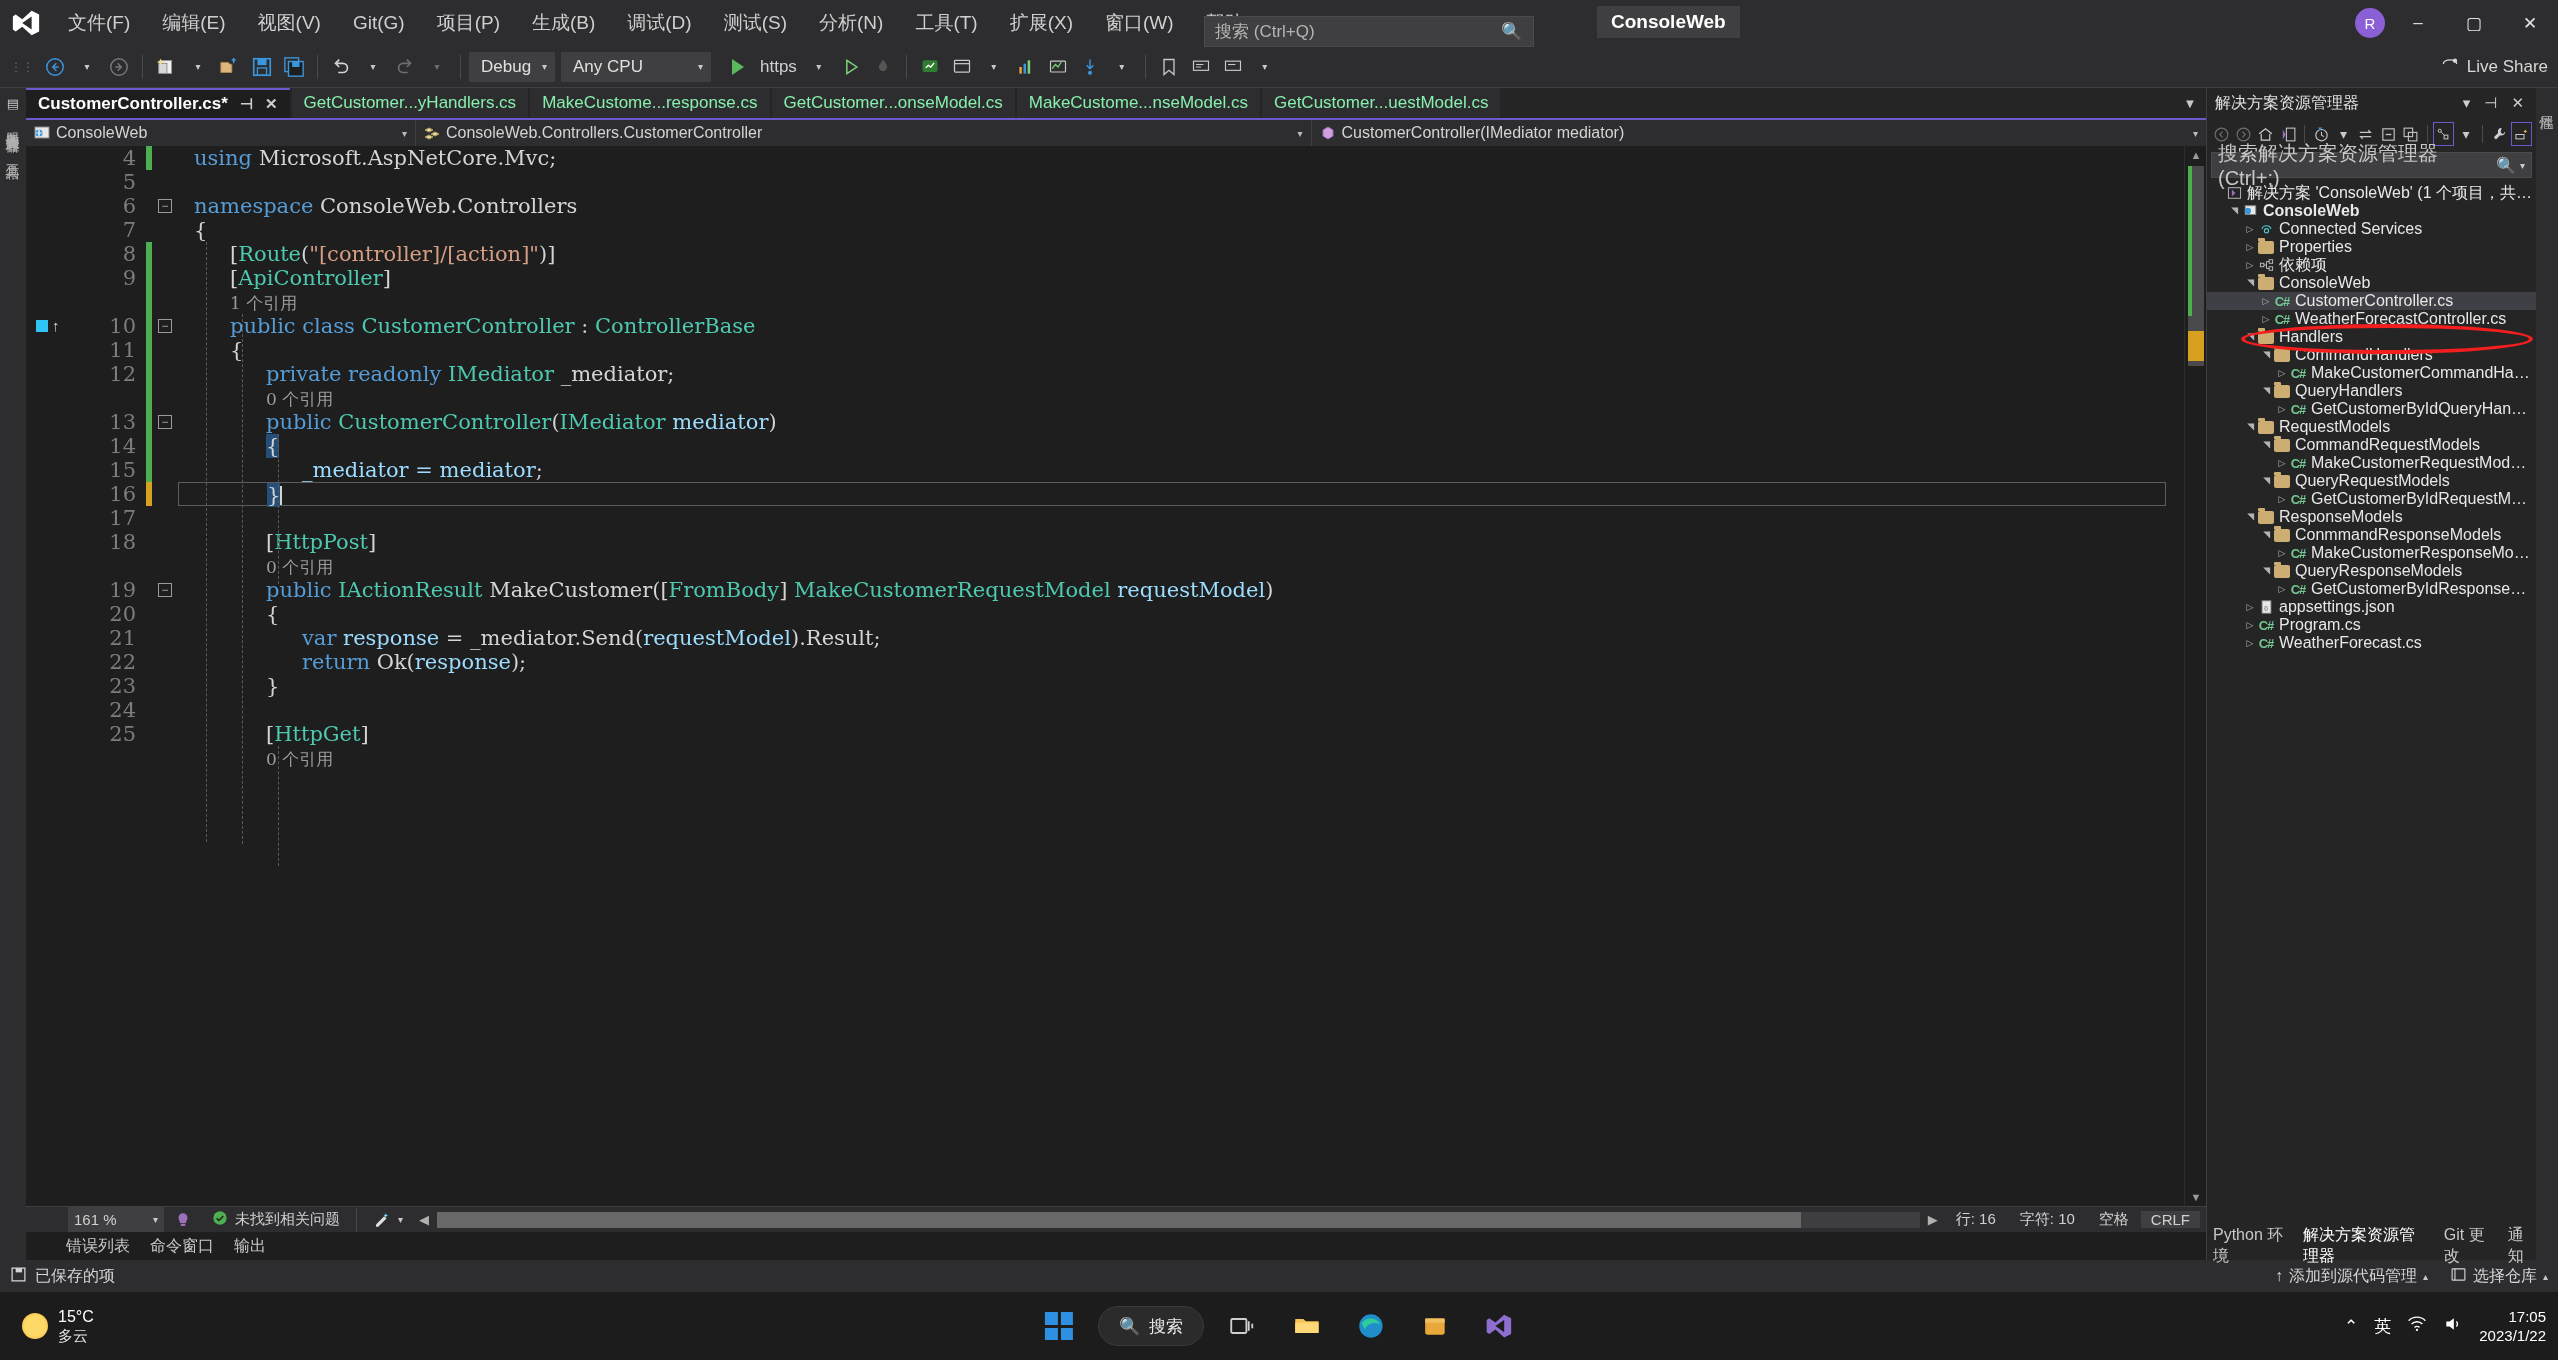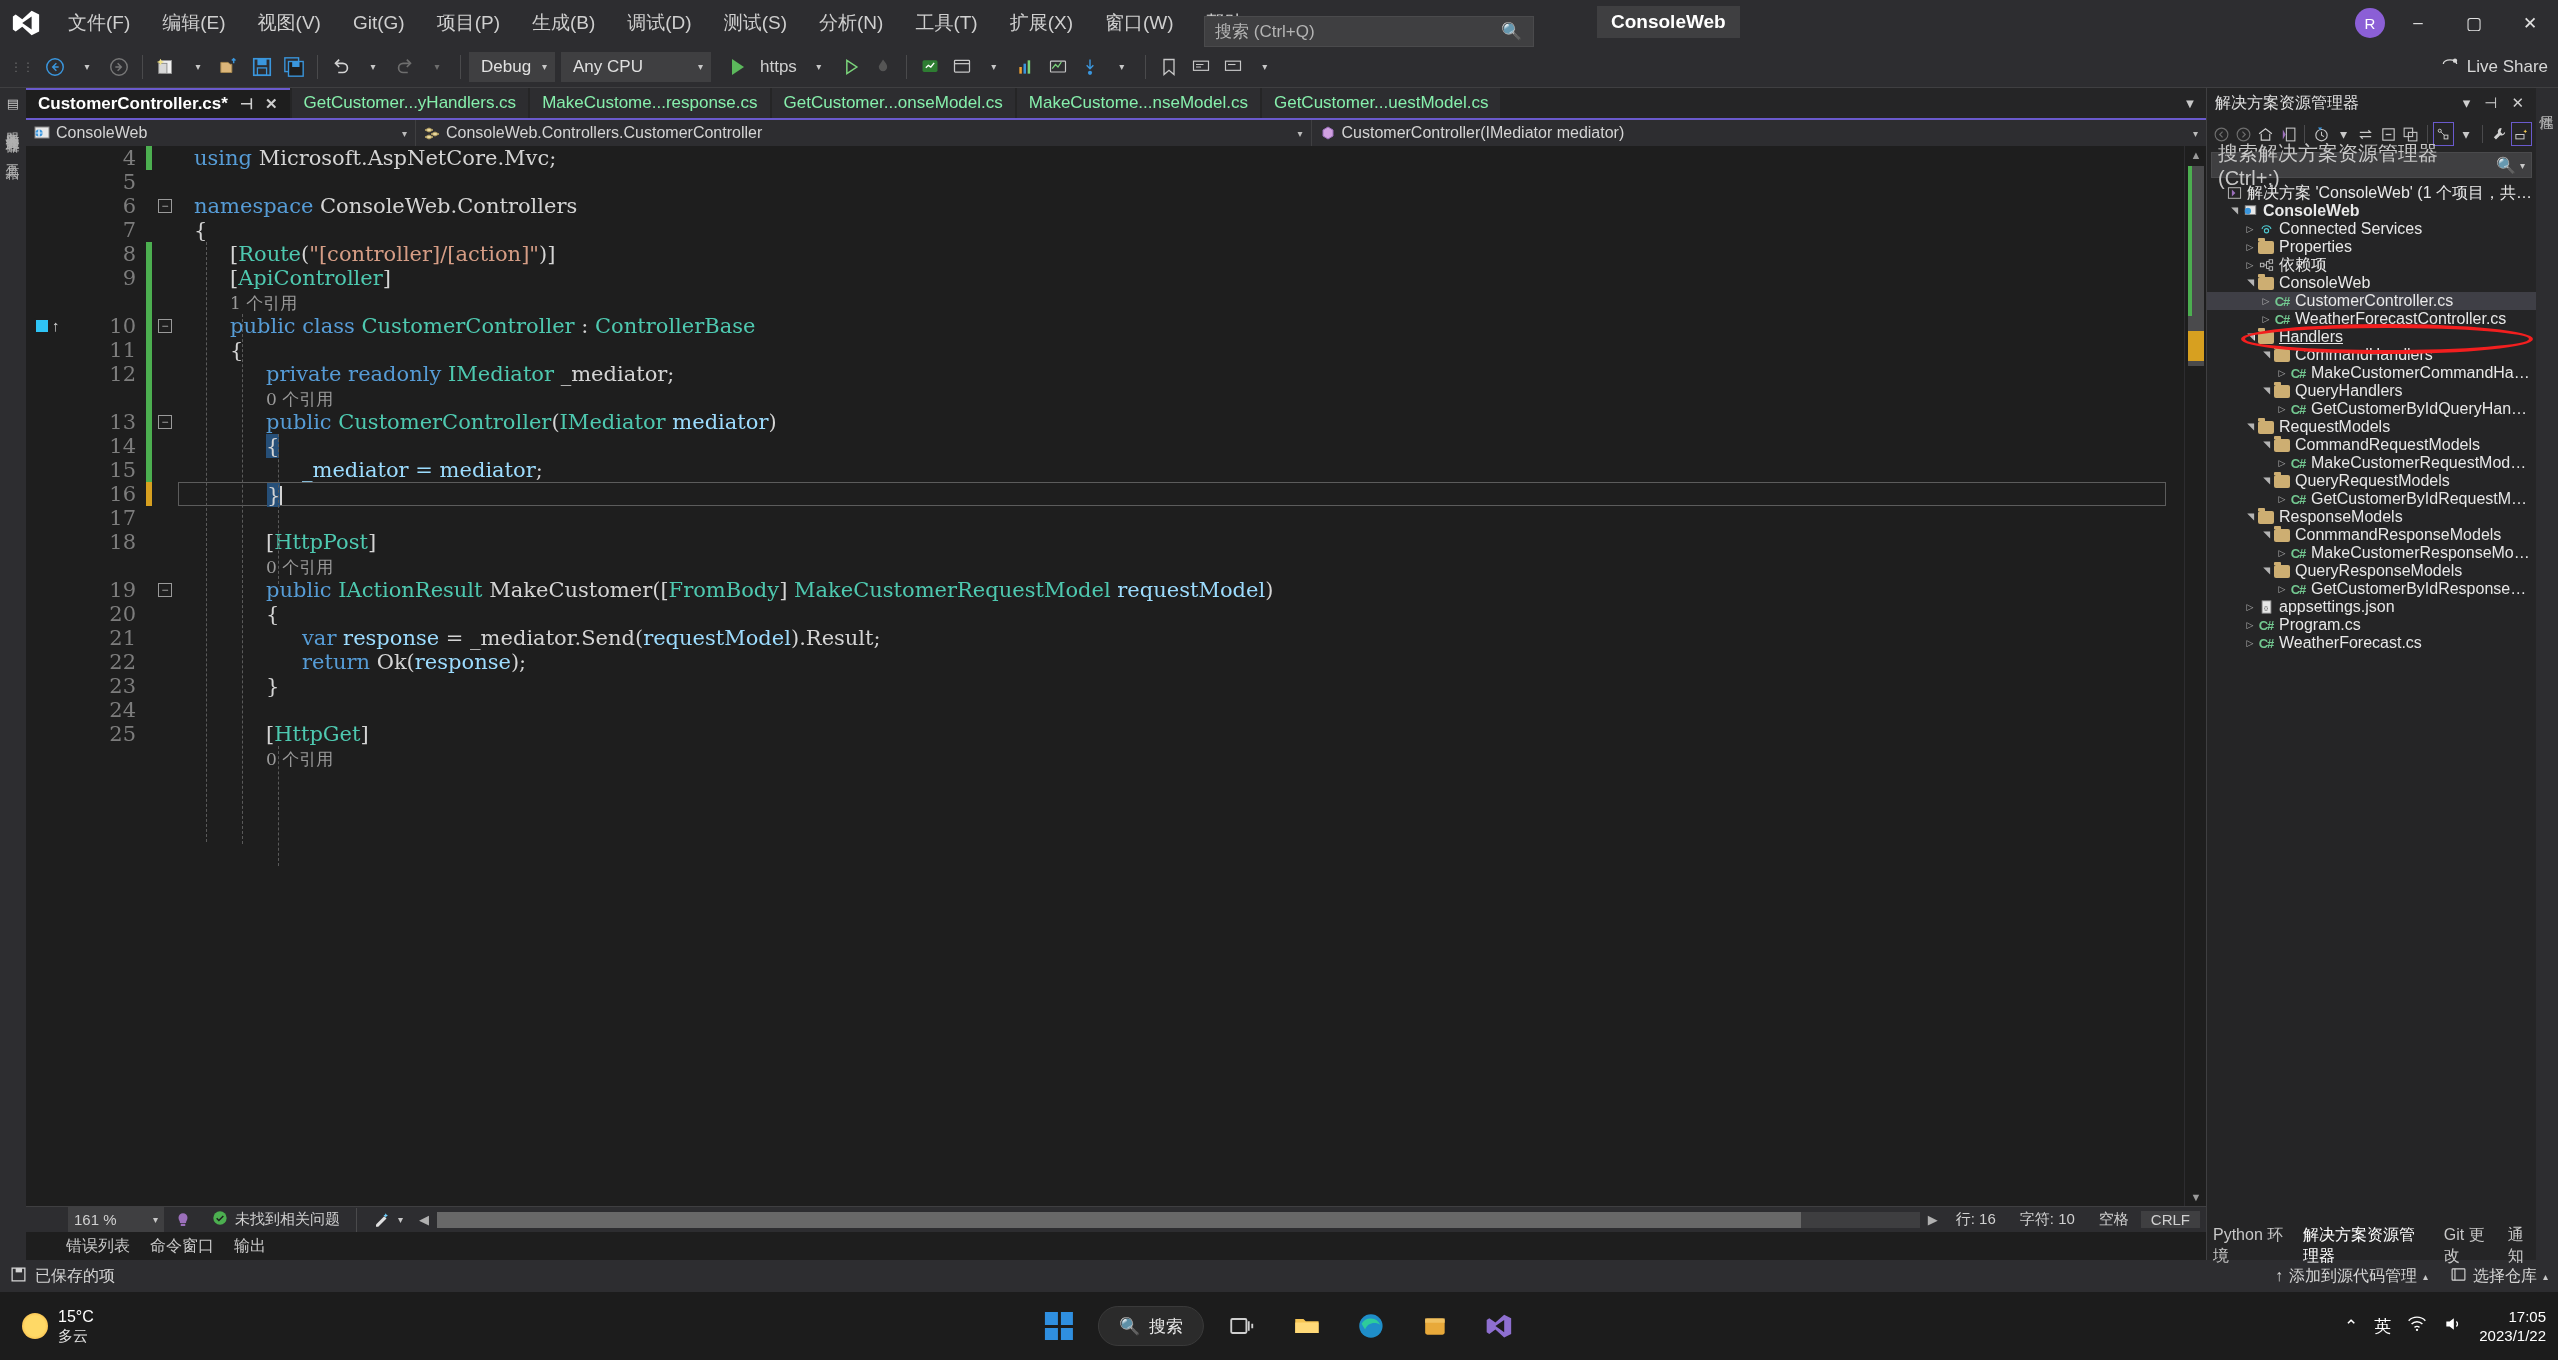"Handlers" div.trow { text-decoration: underline -> none }
